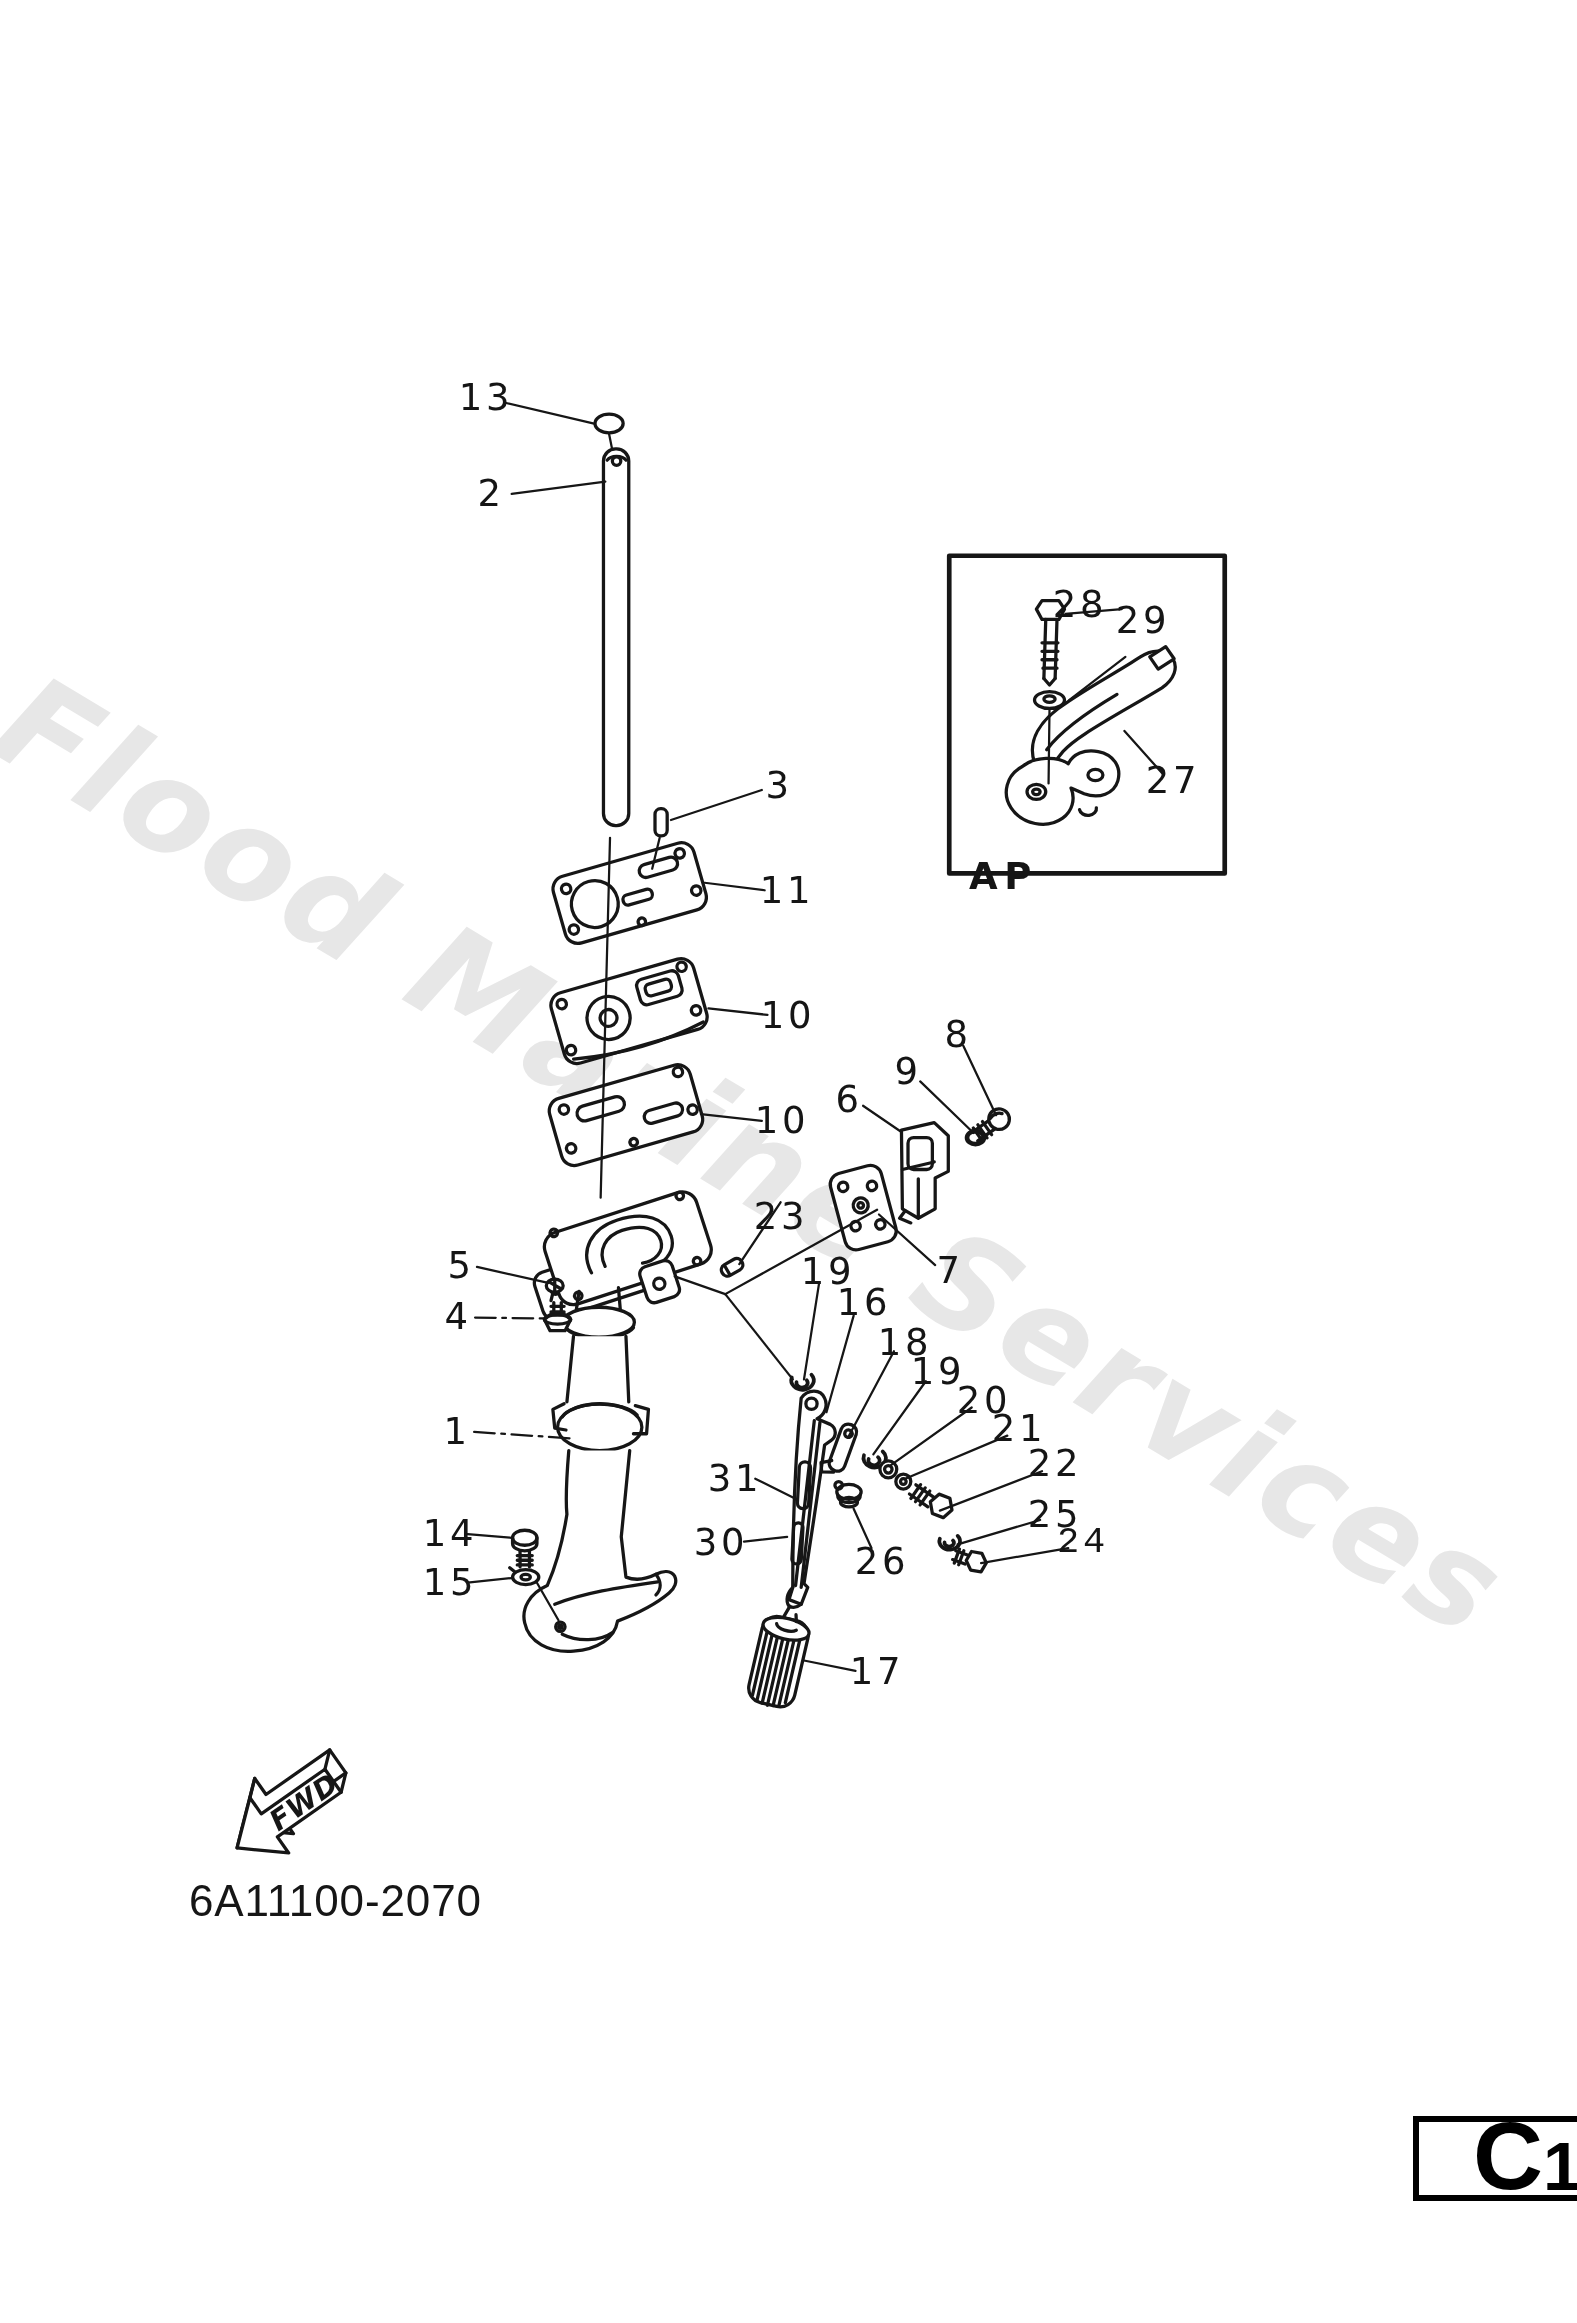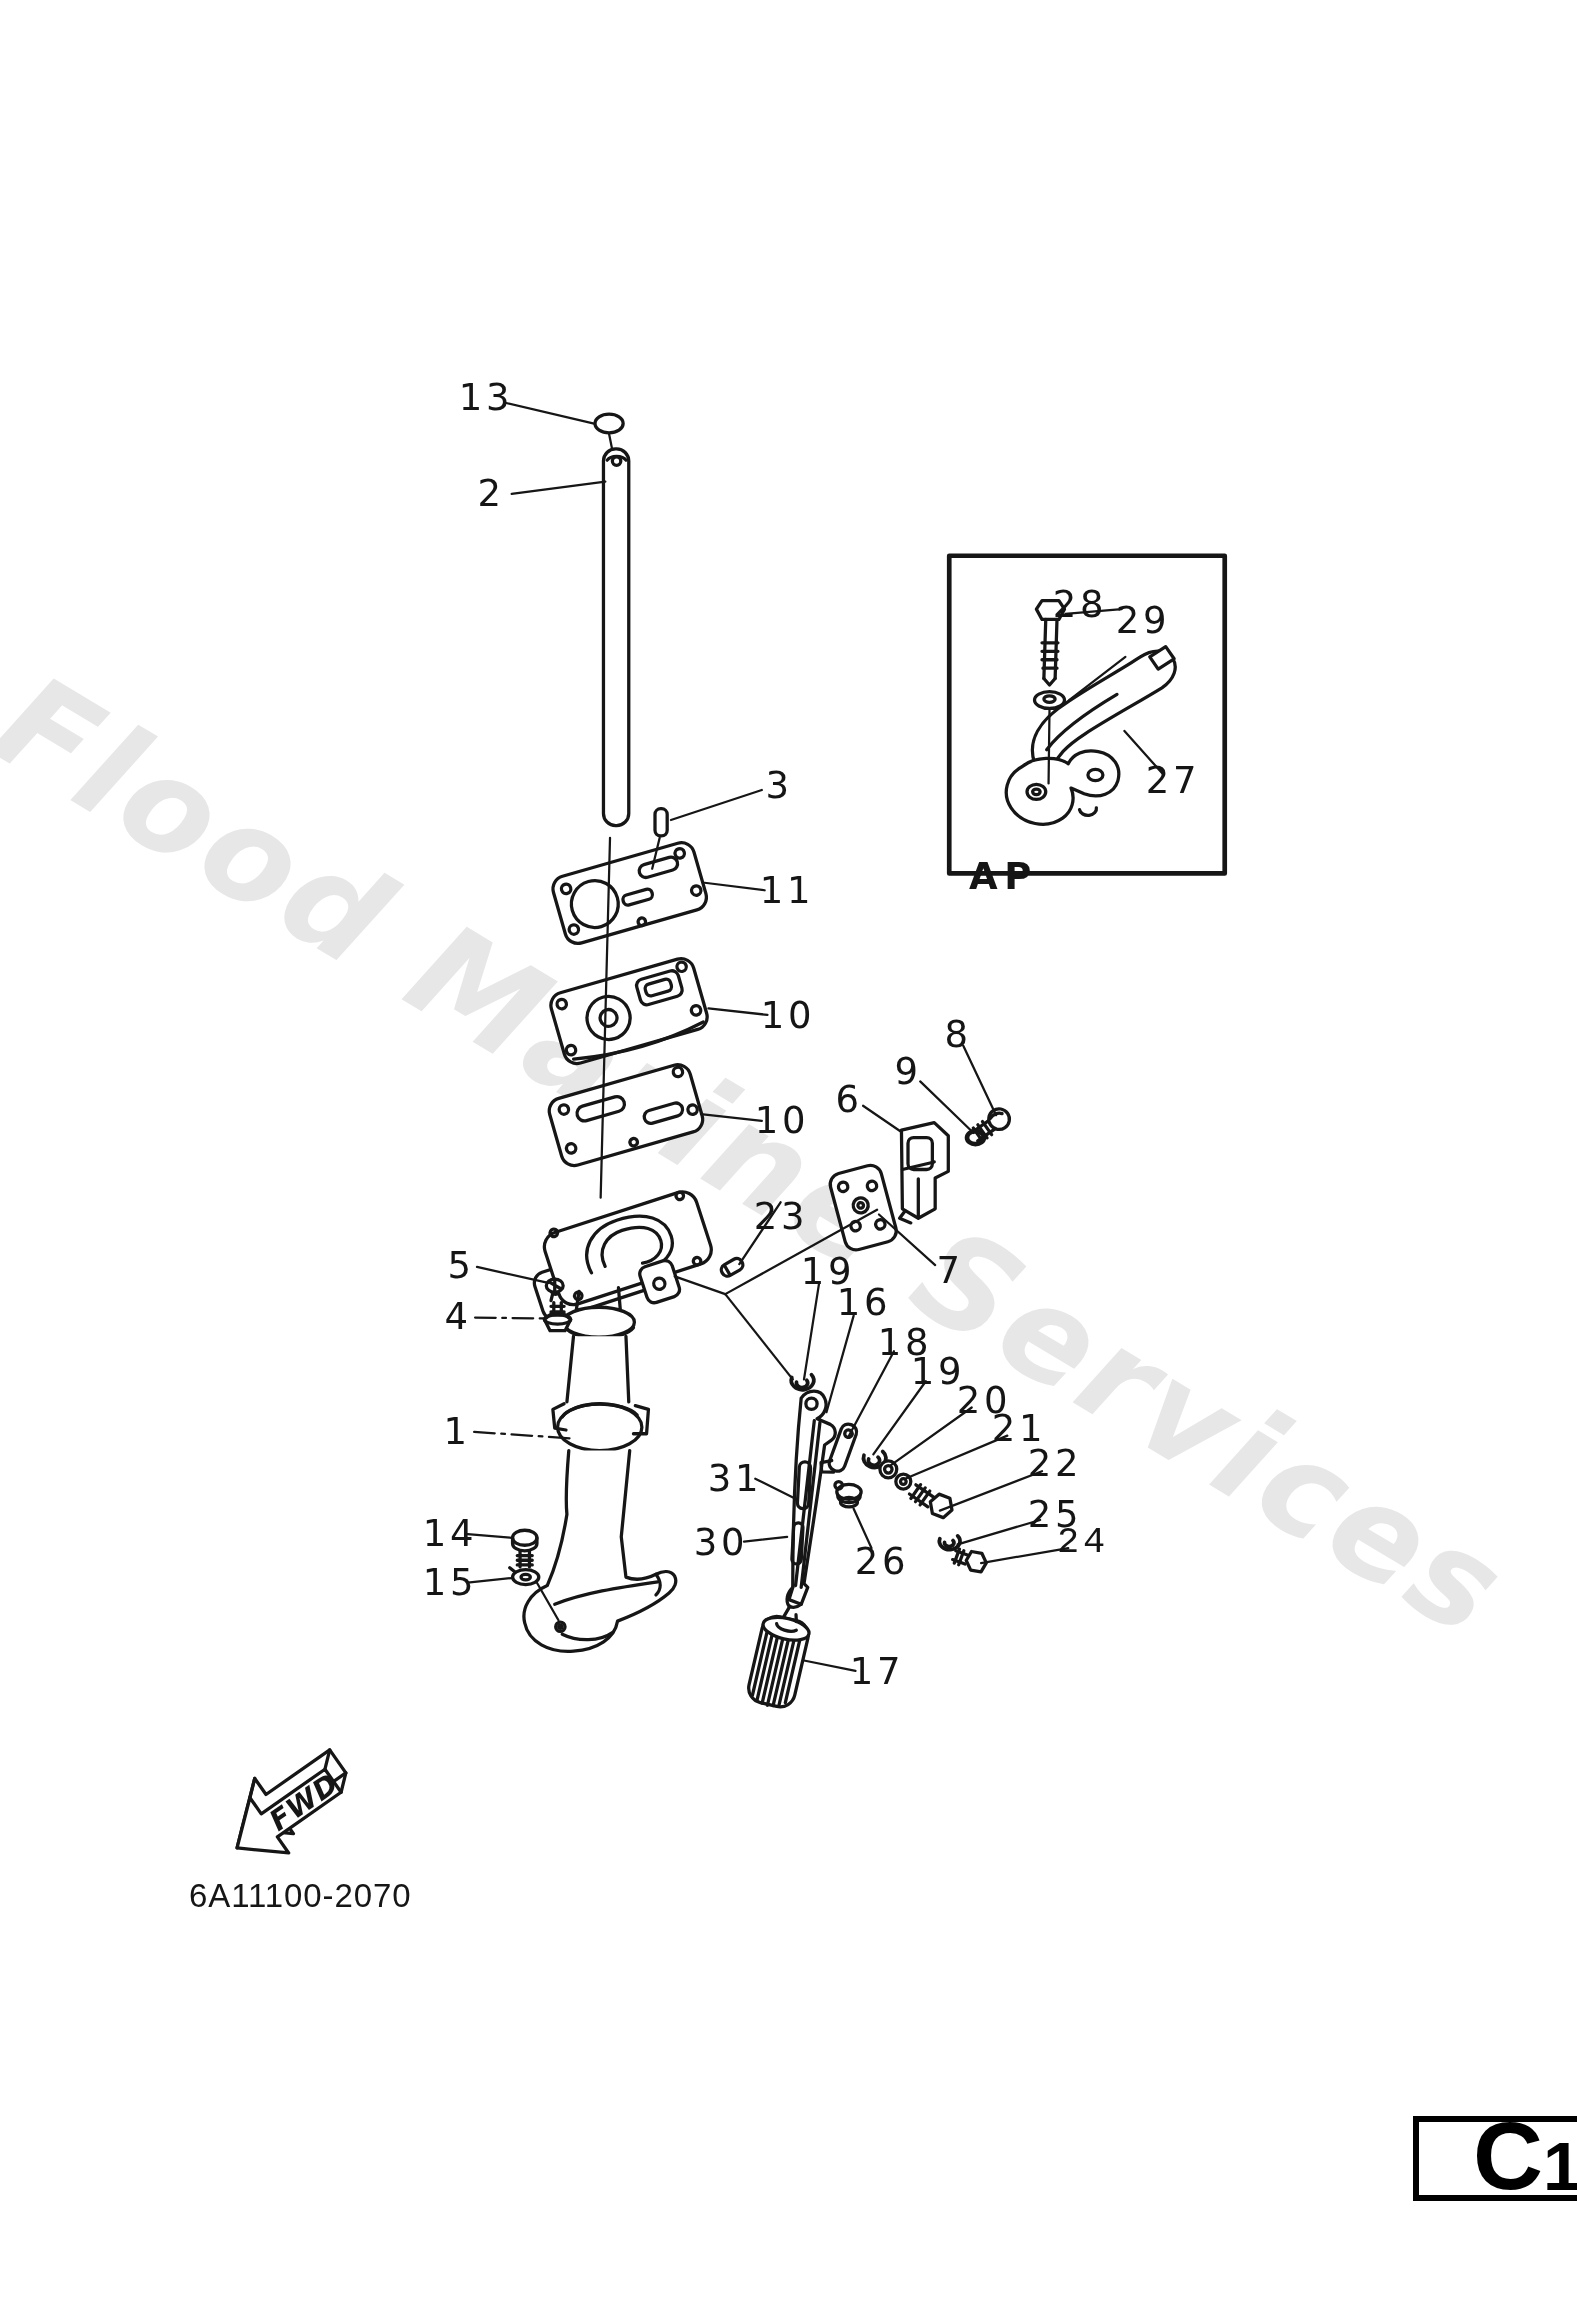"6A11100-2070" .code { font-size: 33px -> 44px }
